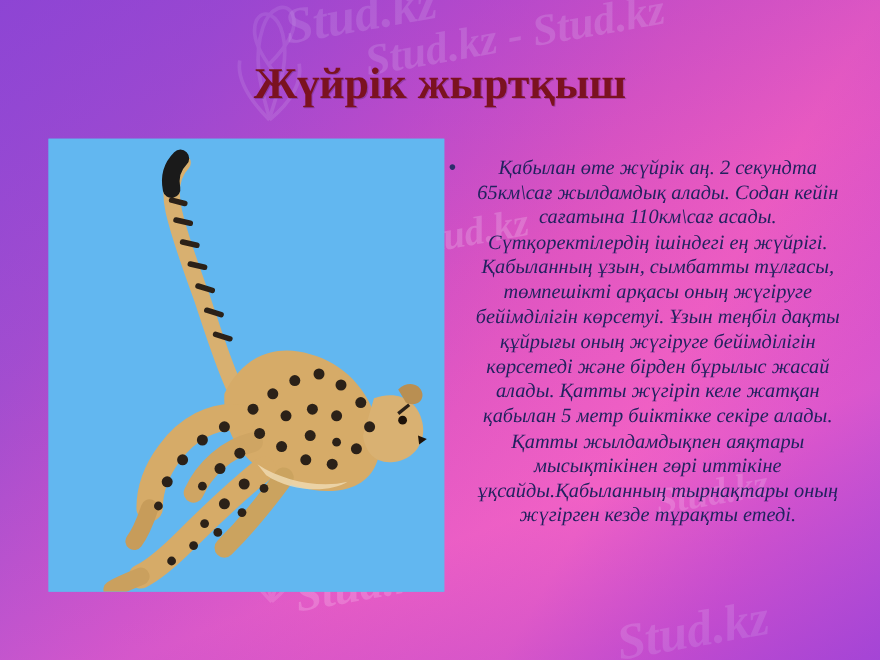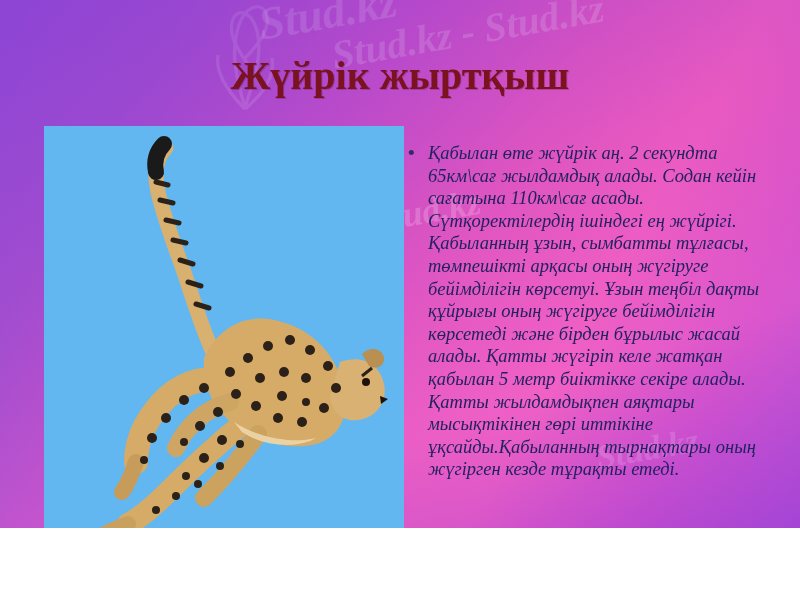"Жүйрік жыртқыш" .slide { height: 528px -> 600px }
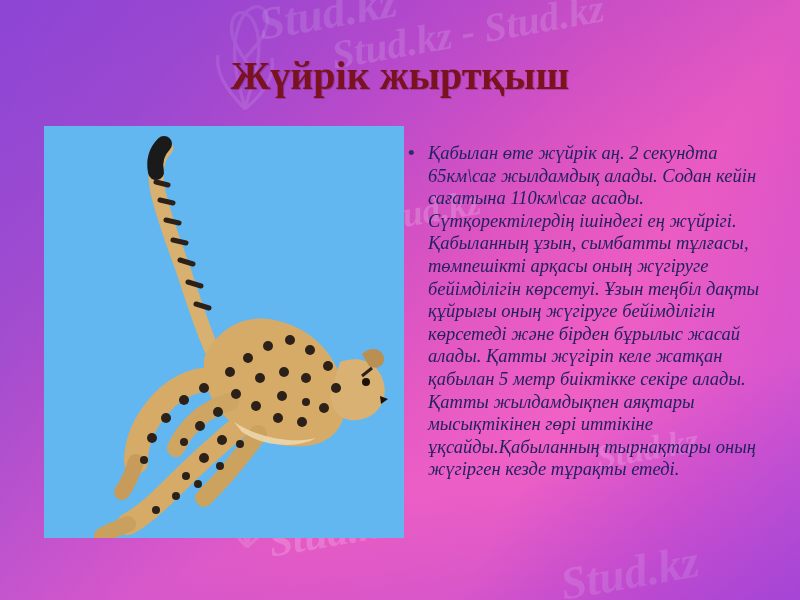"Қабылан өте жүйрік аң. 2" .body-text { text-align: left -> center }
